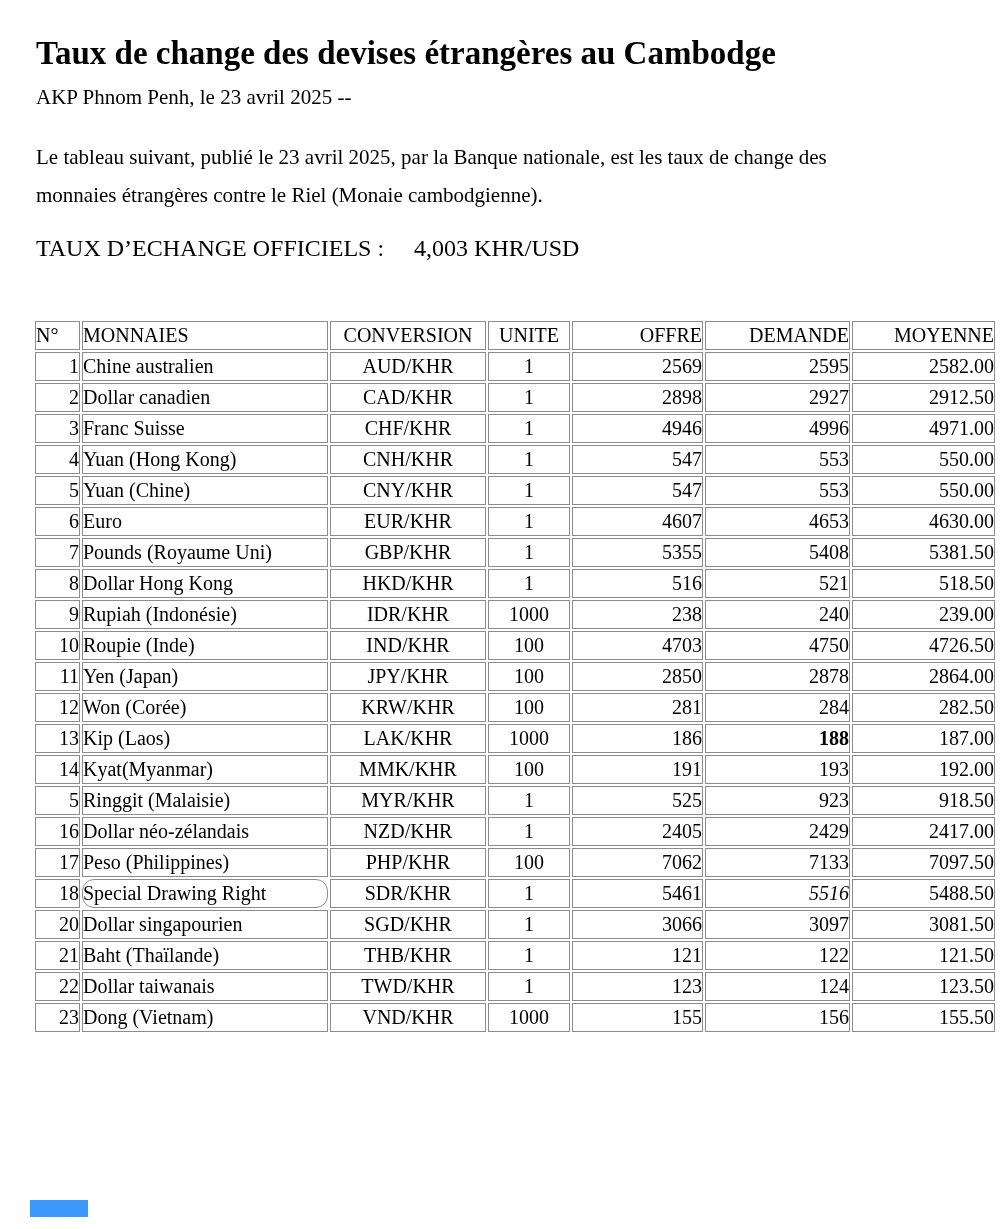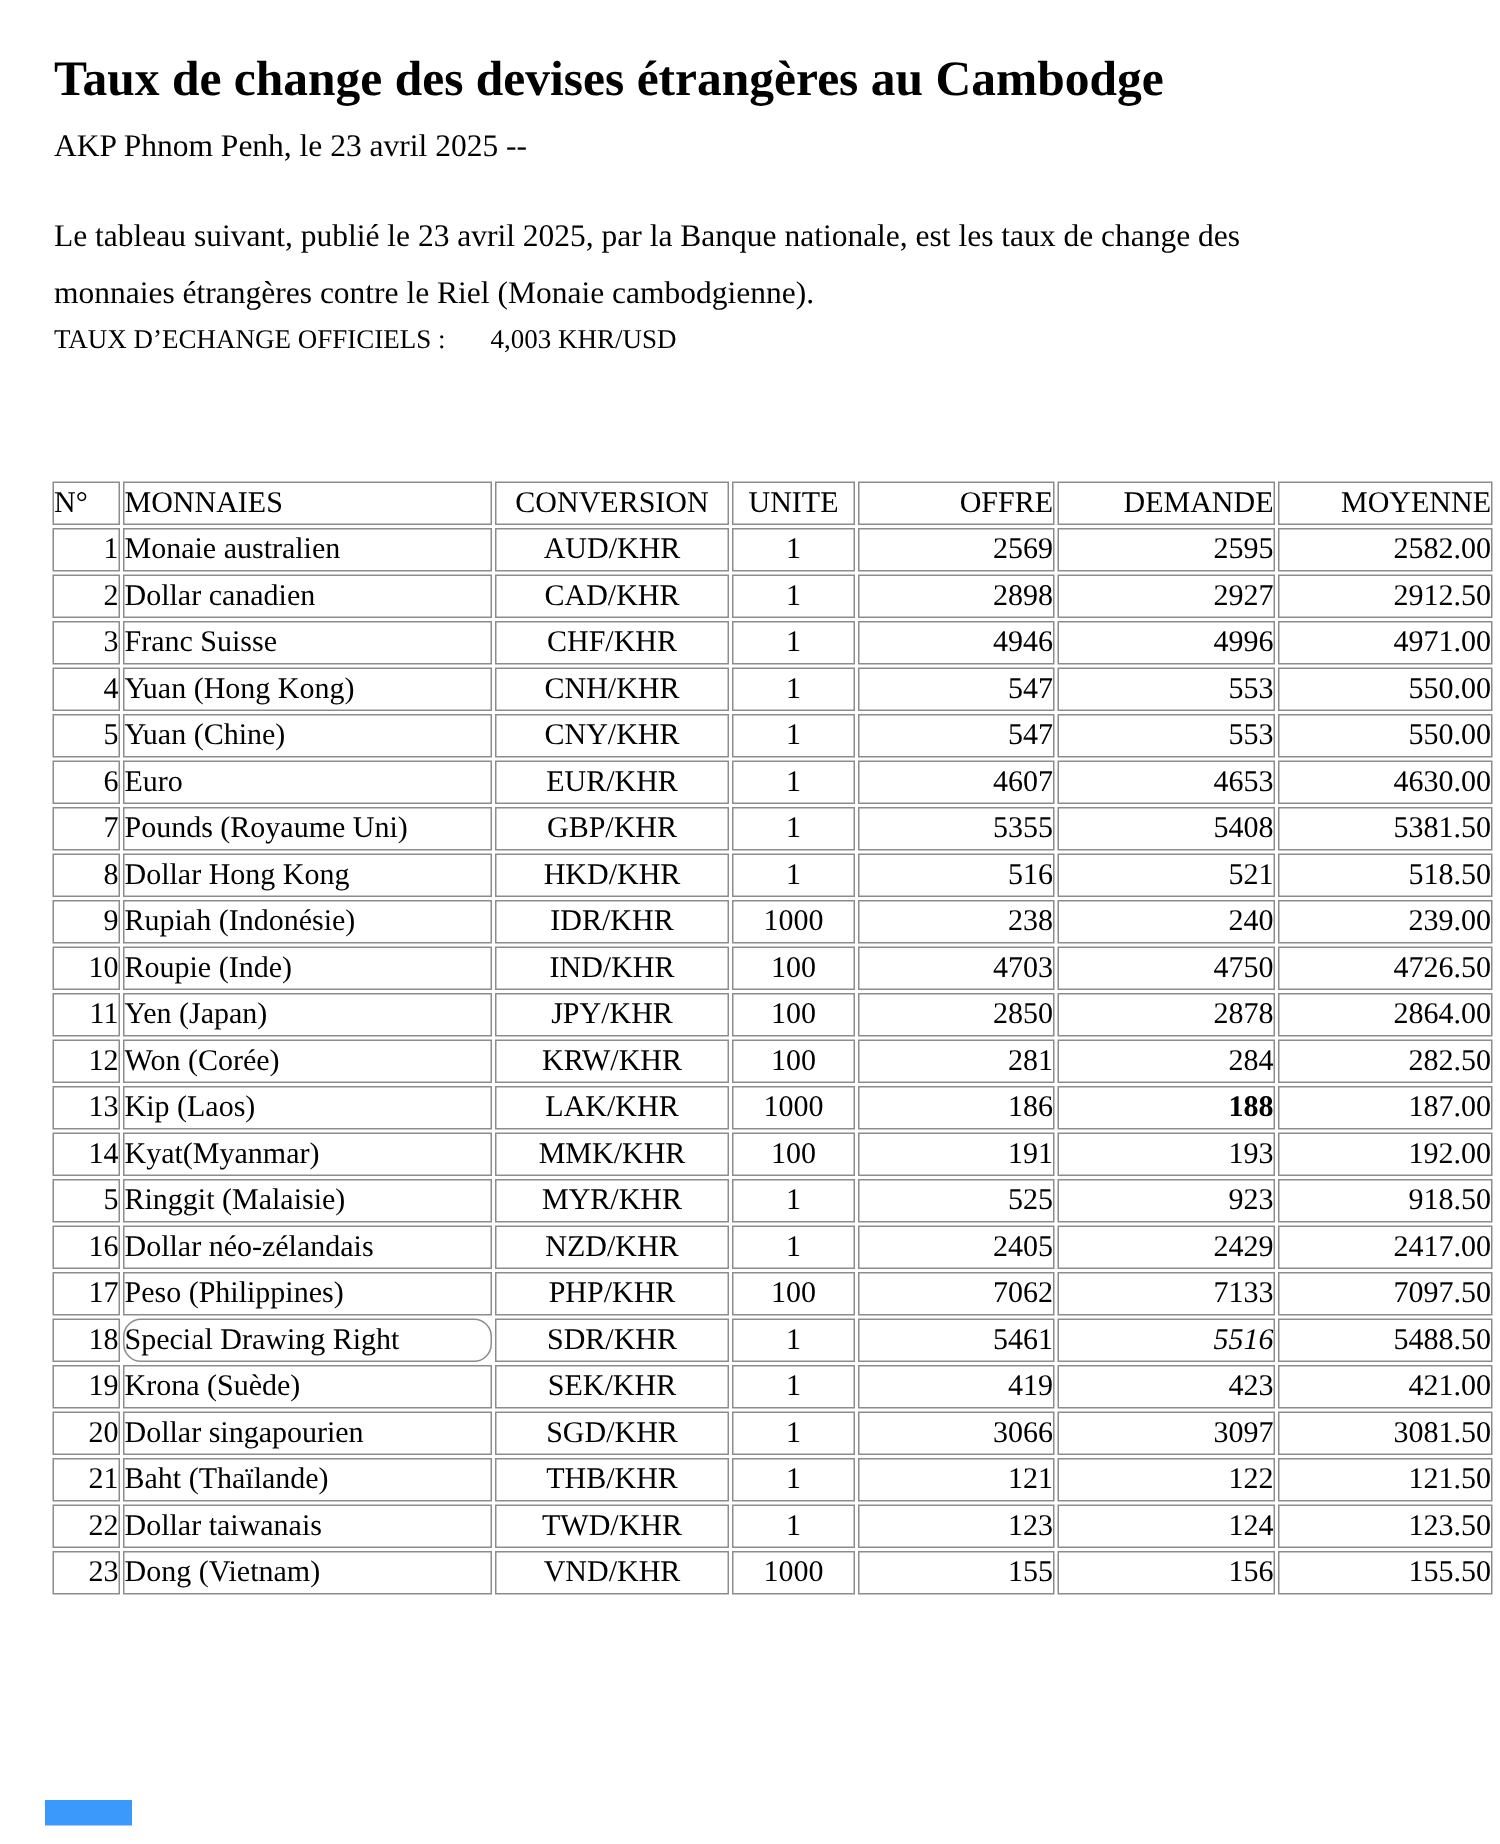"TAUX D’ECHANGE OFFICIELS : 4,003" .official { font-size: 18px -> 24px; top: 216px -> 235px }
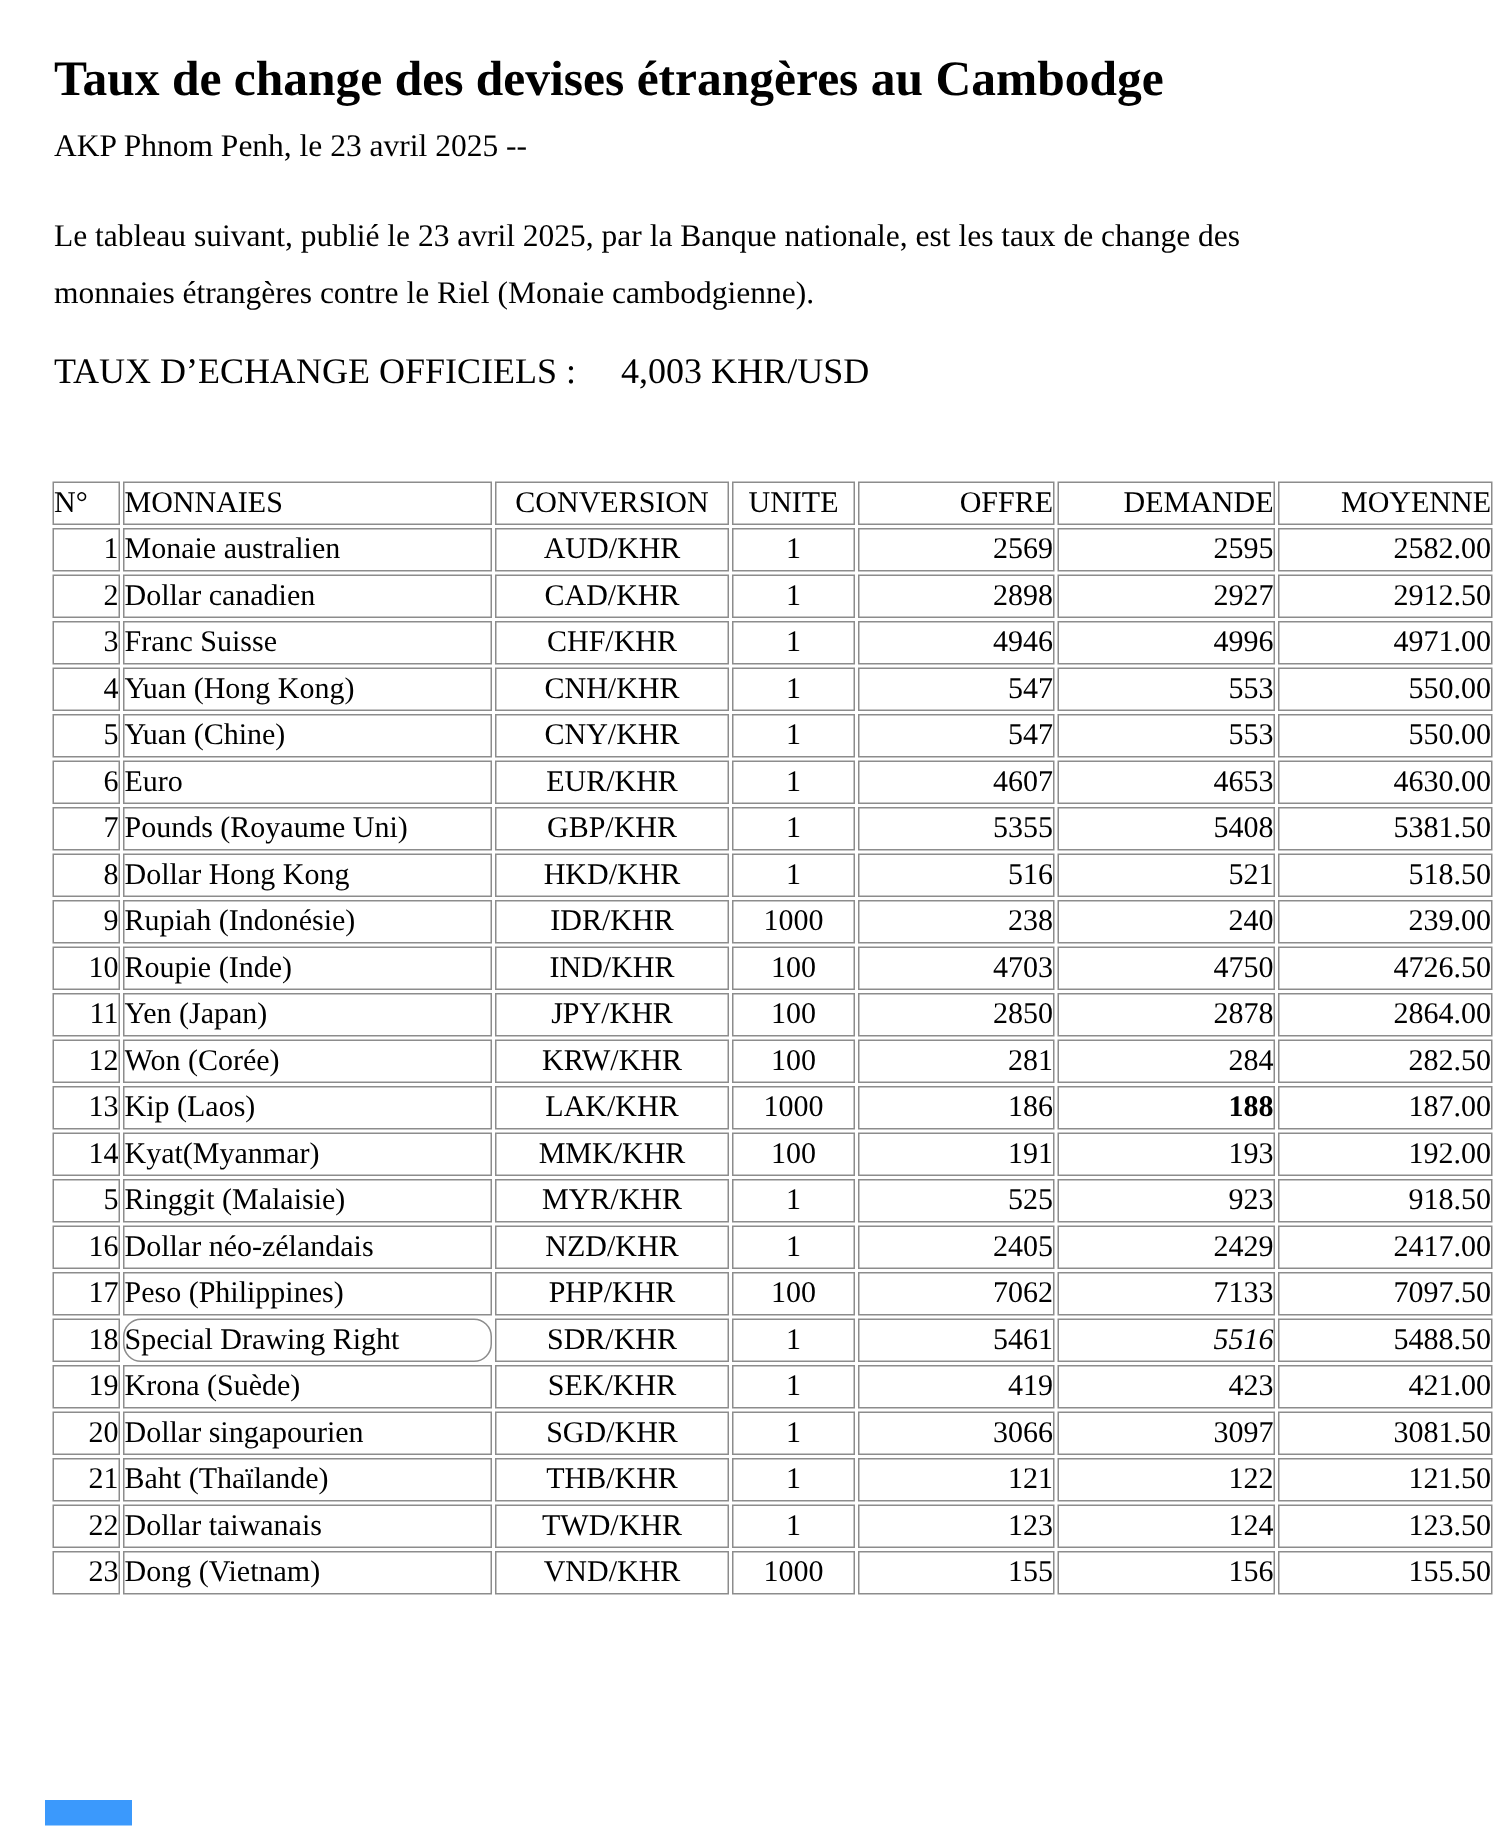"Monaie australien" td.c1 { text: Monaie -> Chine }
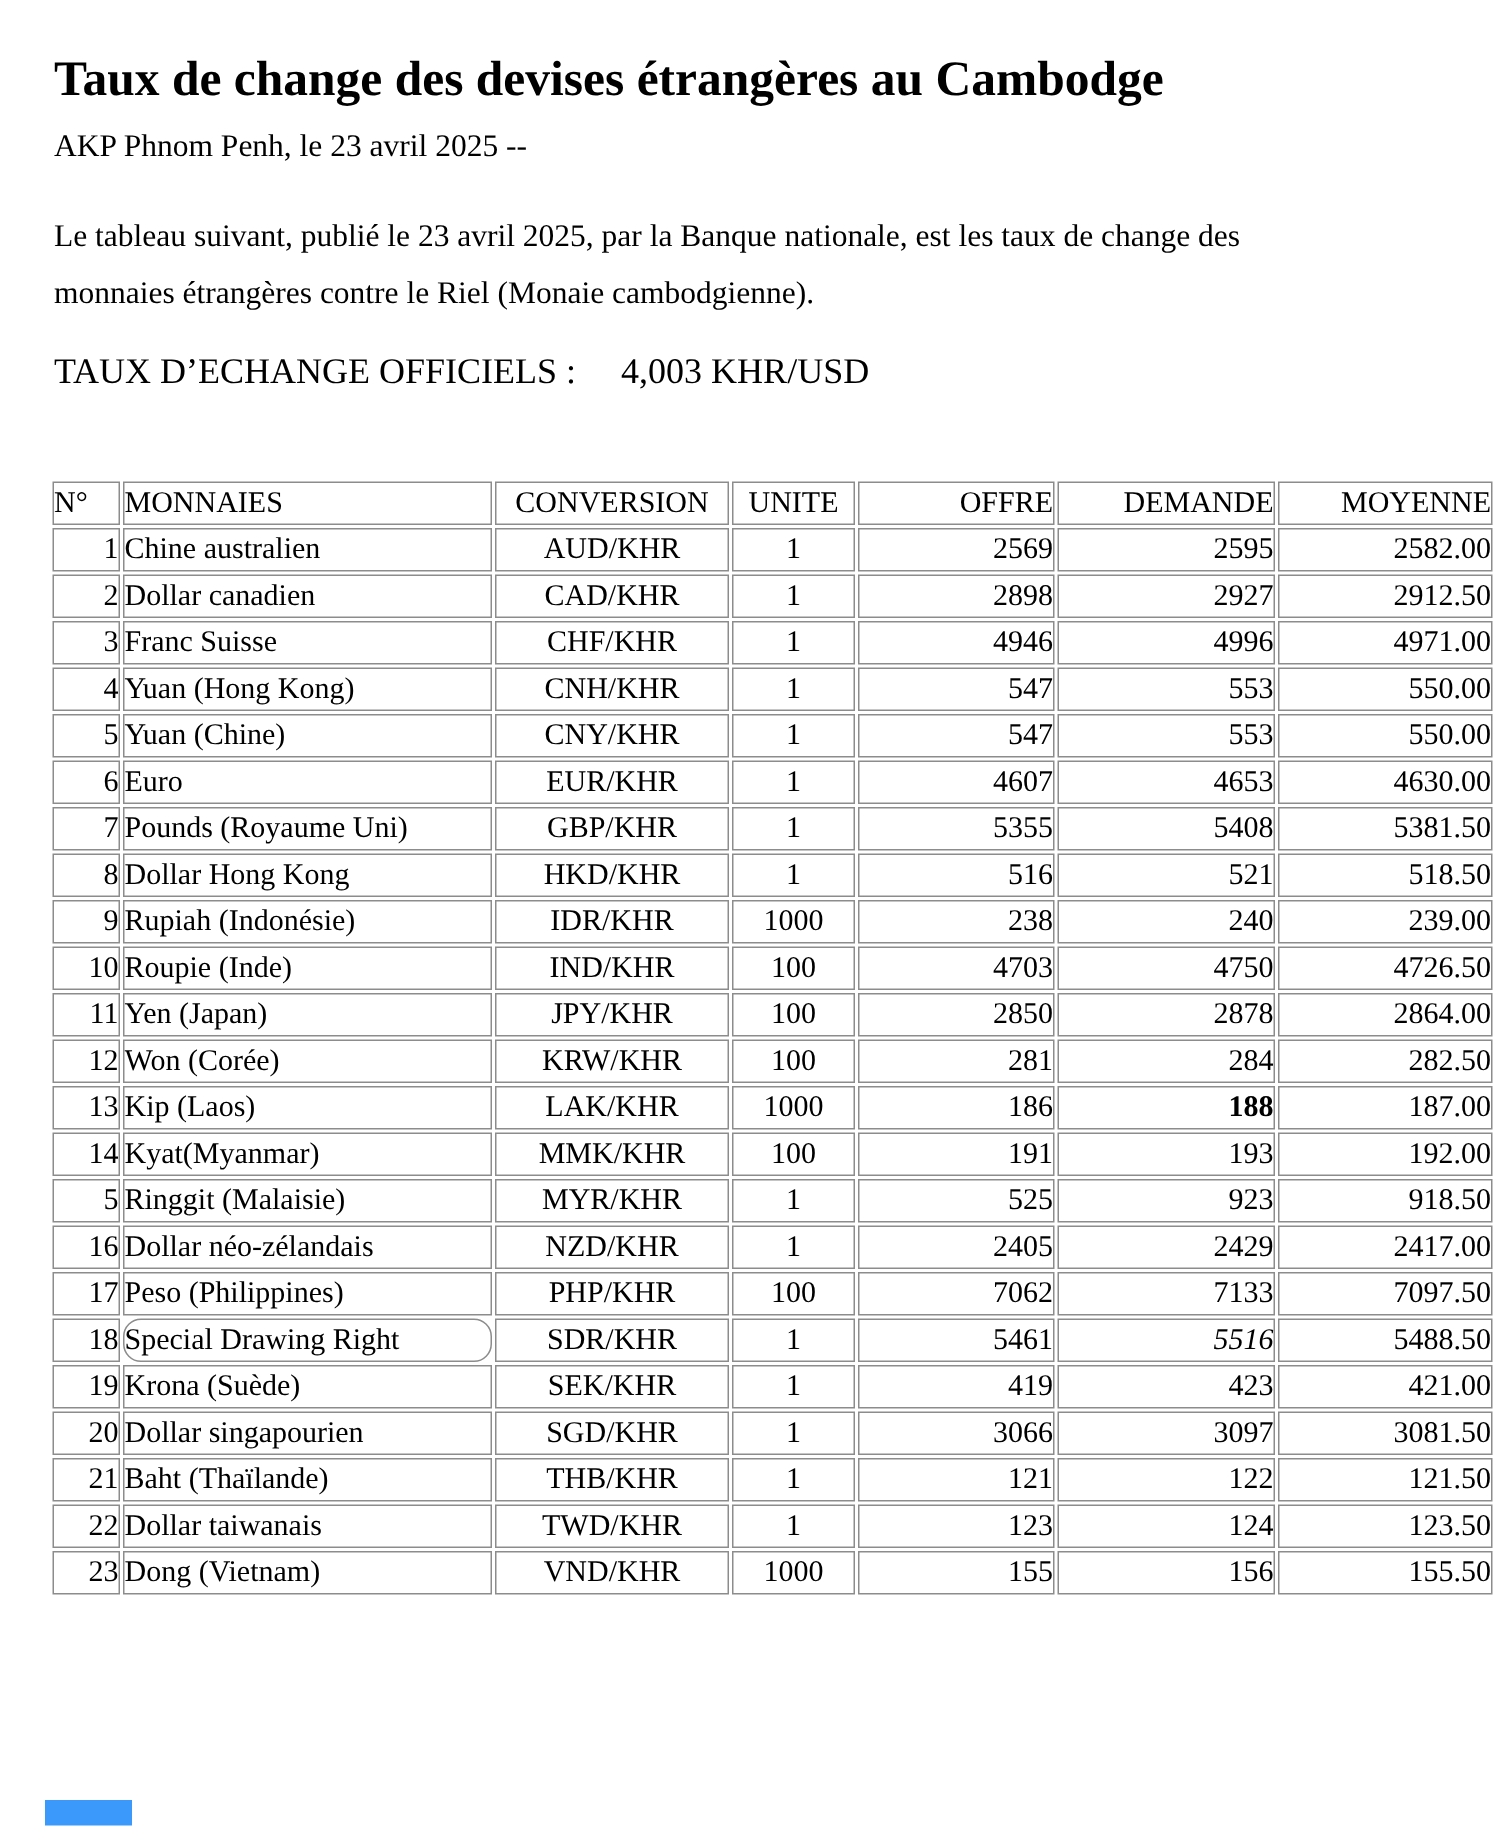"19" tr { html: <tr> <td>19</td> <td>Krona (Suède)</td> <td>SEK/KHR</td> <td>1</td> <td>419</td> <td>423</td> <td>421.00</td> </tr> -> none }
